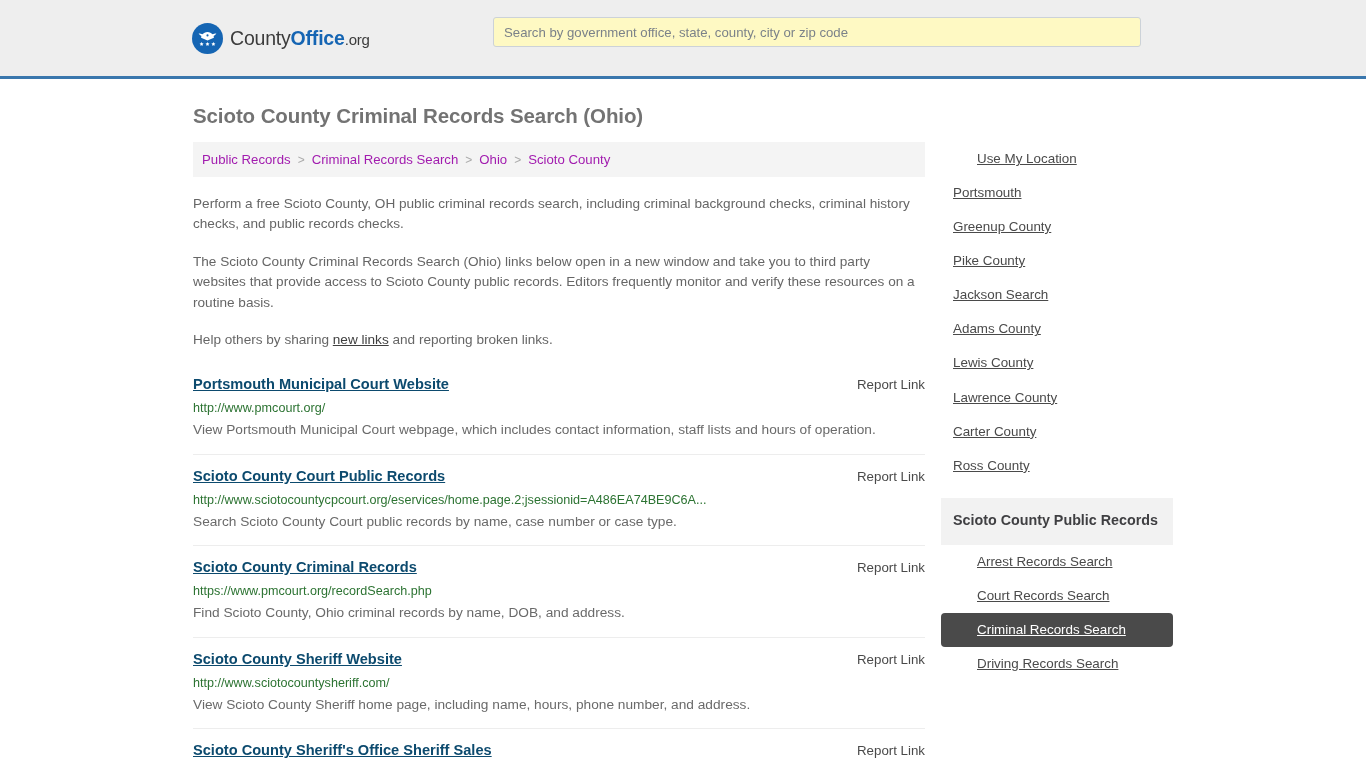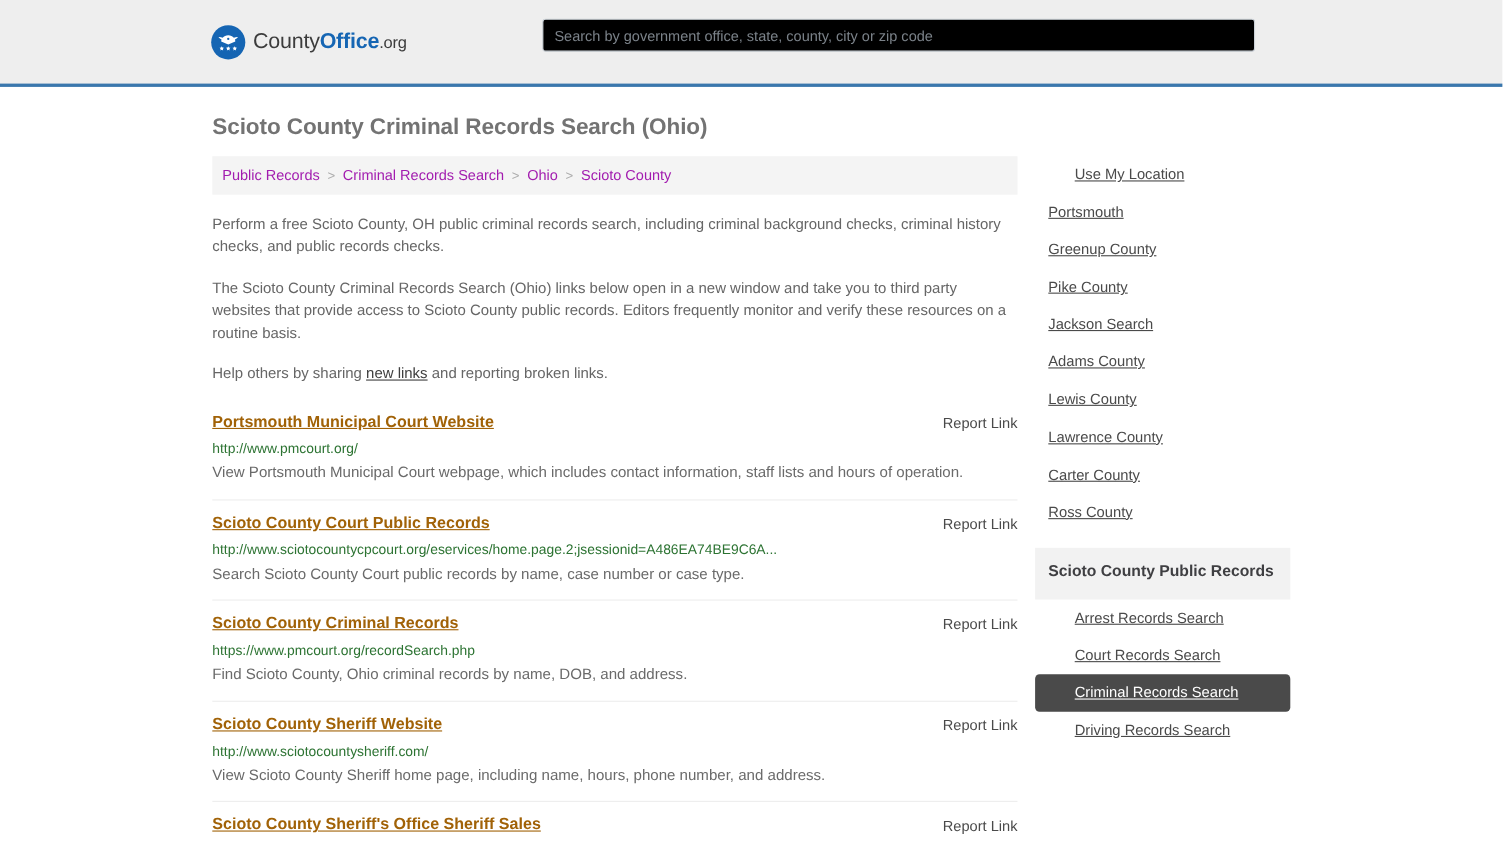"Search by government office, state," .search-input { background: #000000 -> #fef9c3 }
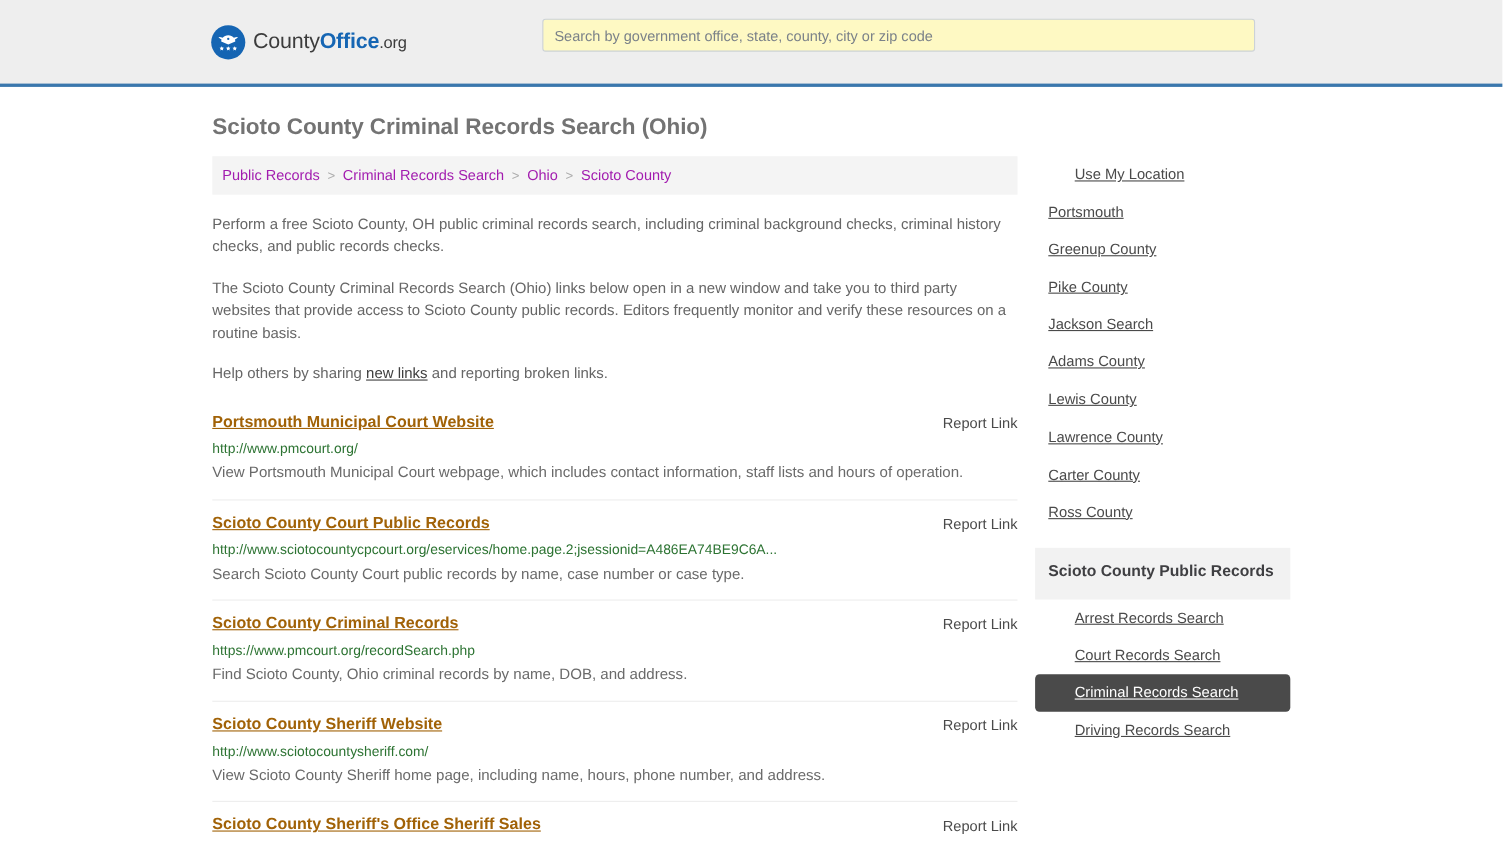"Portsmouth Municipal Court Website" .link-title { color: #a16207 -> #0c4a6e }
